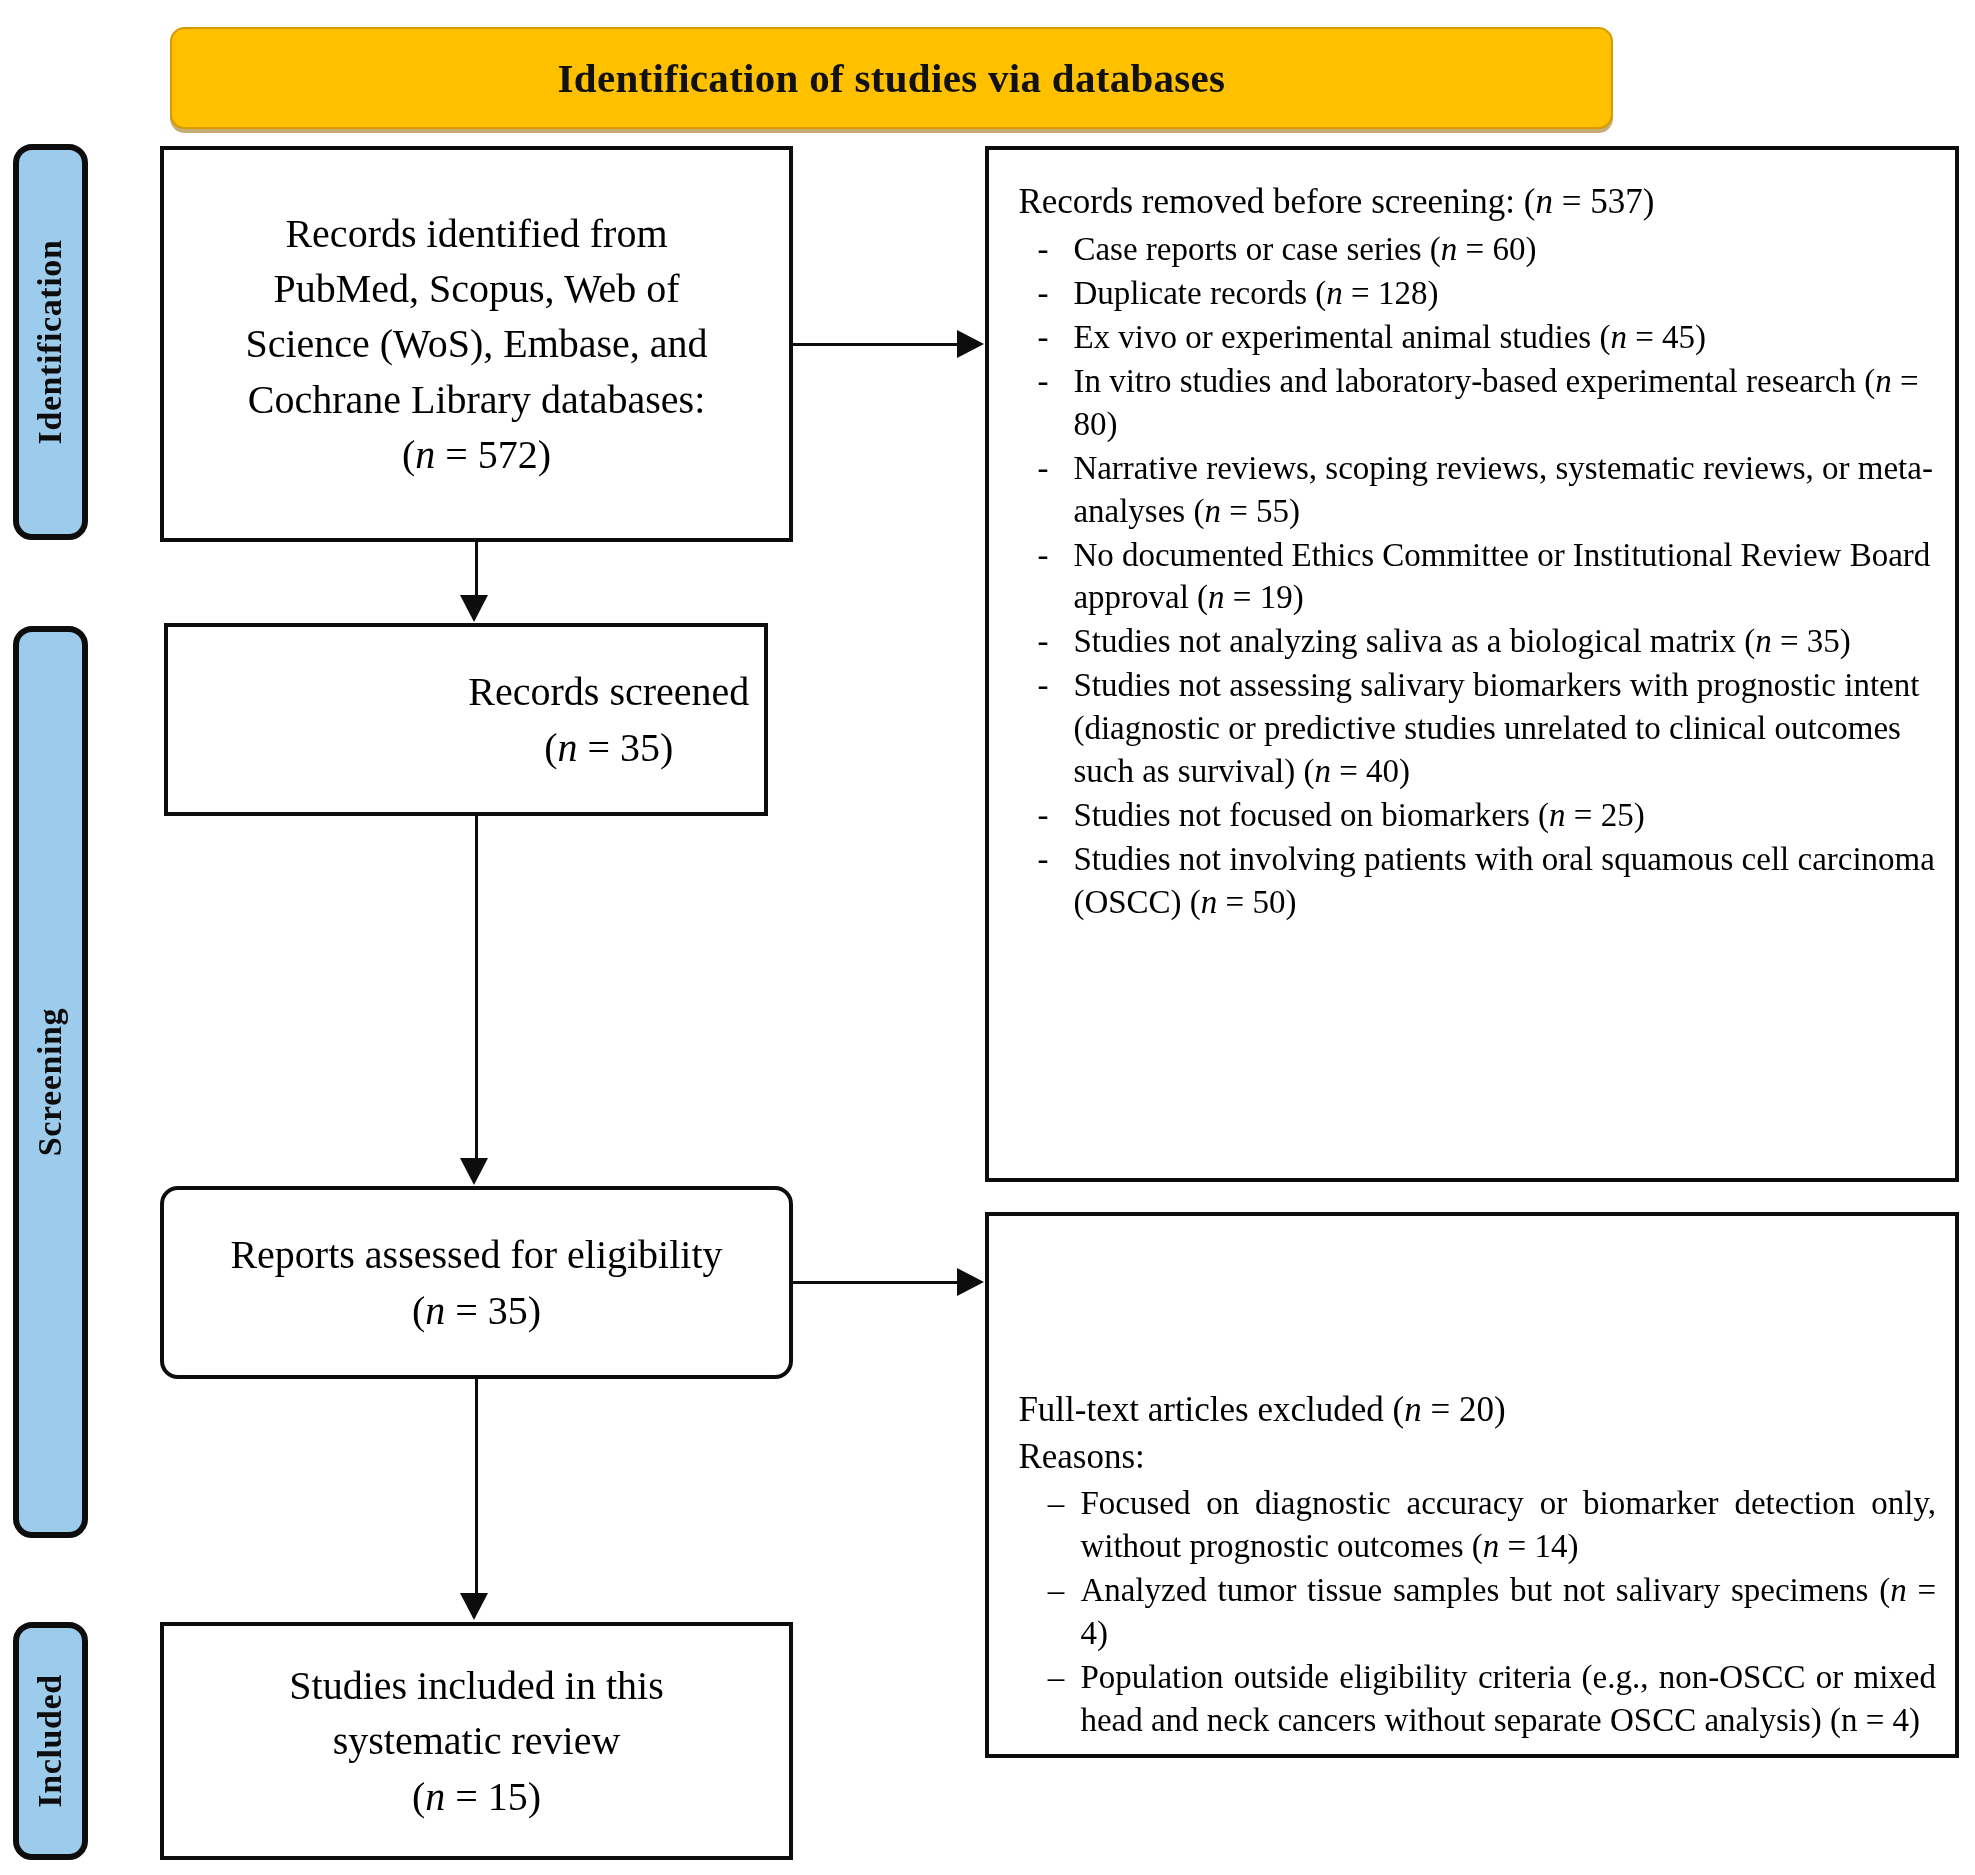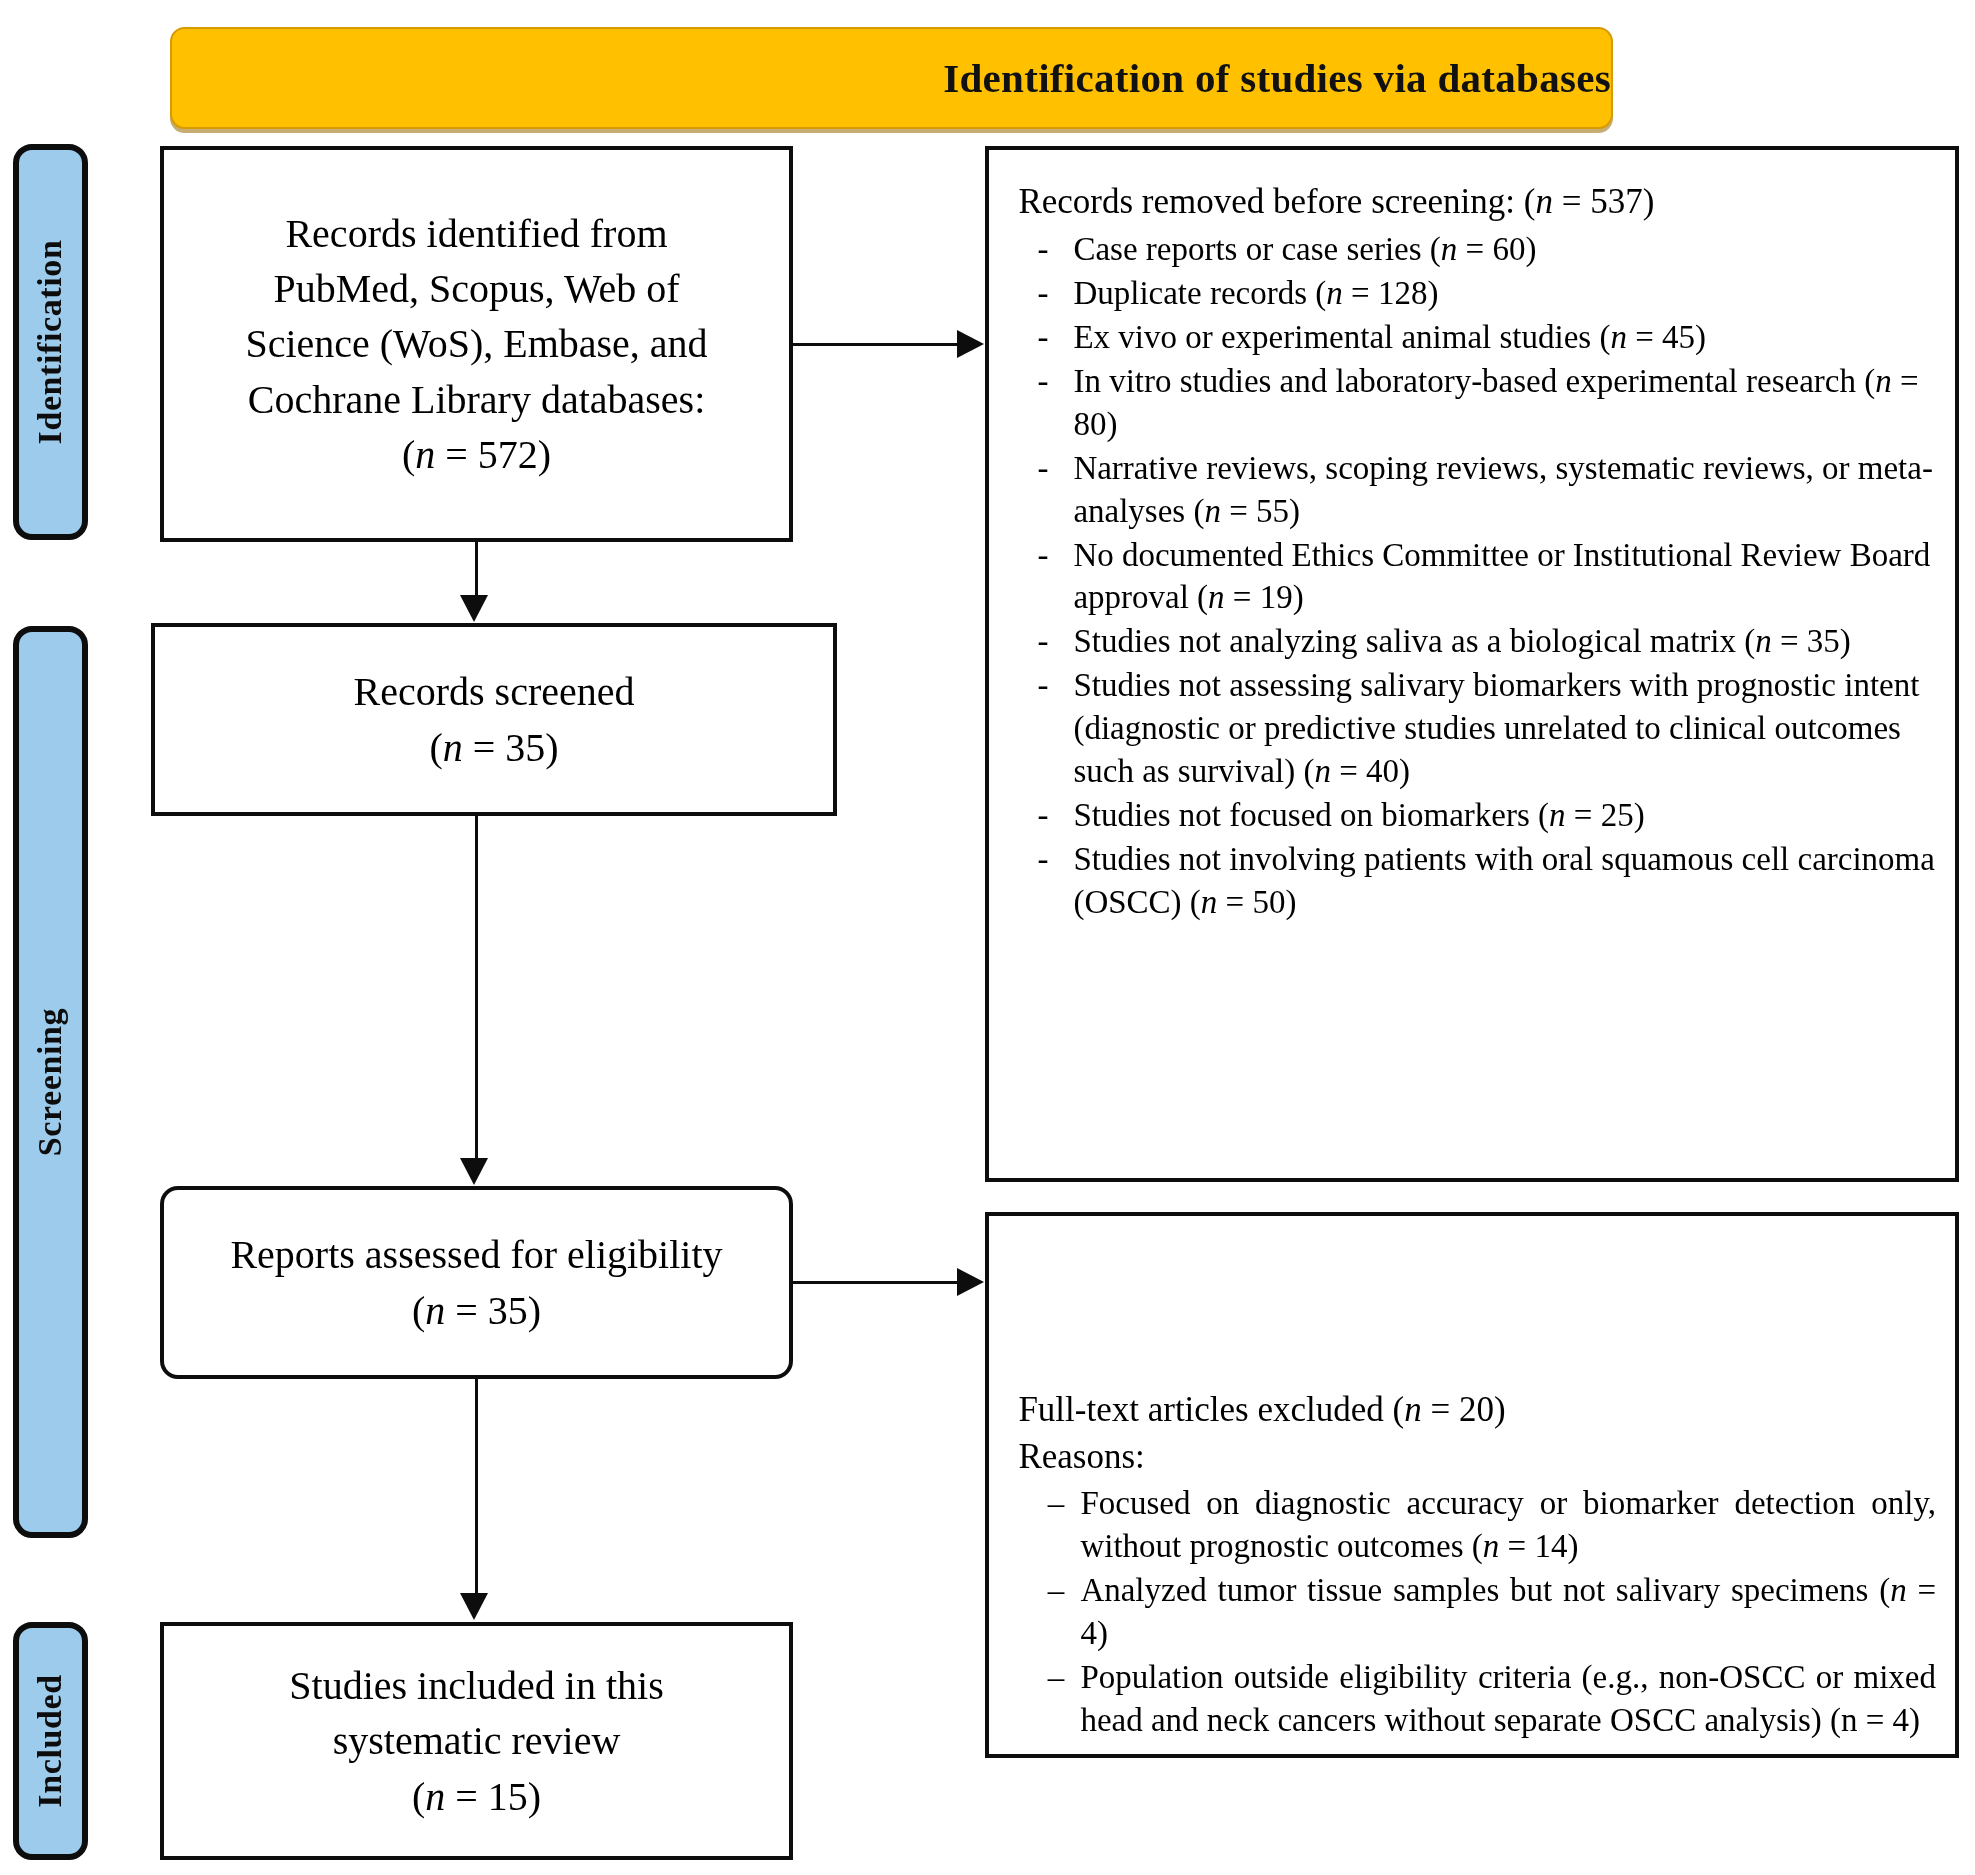"Identification of studies via databases" .header-banner { justify-content: flex-end -> center }
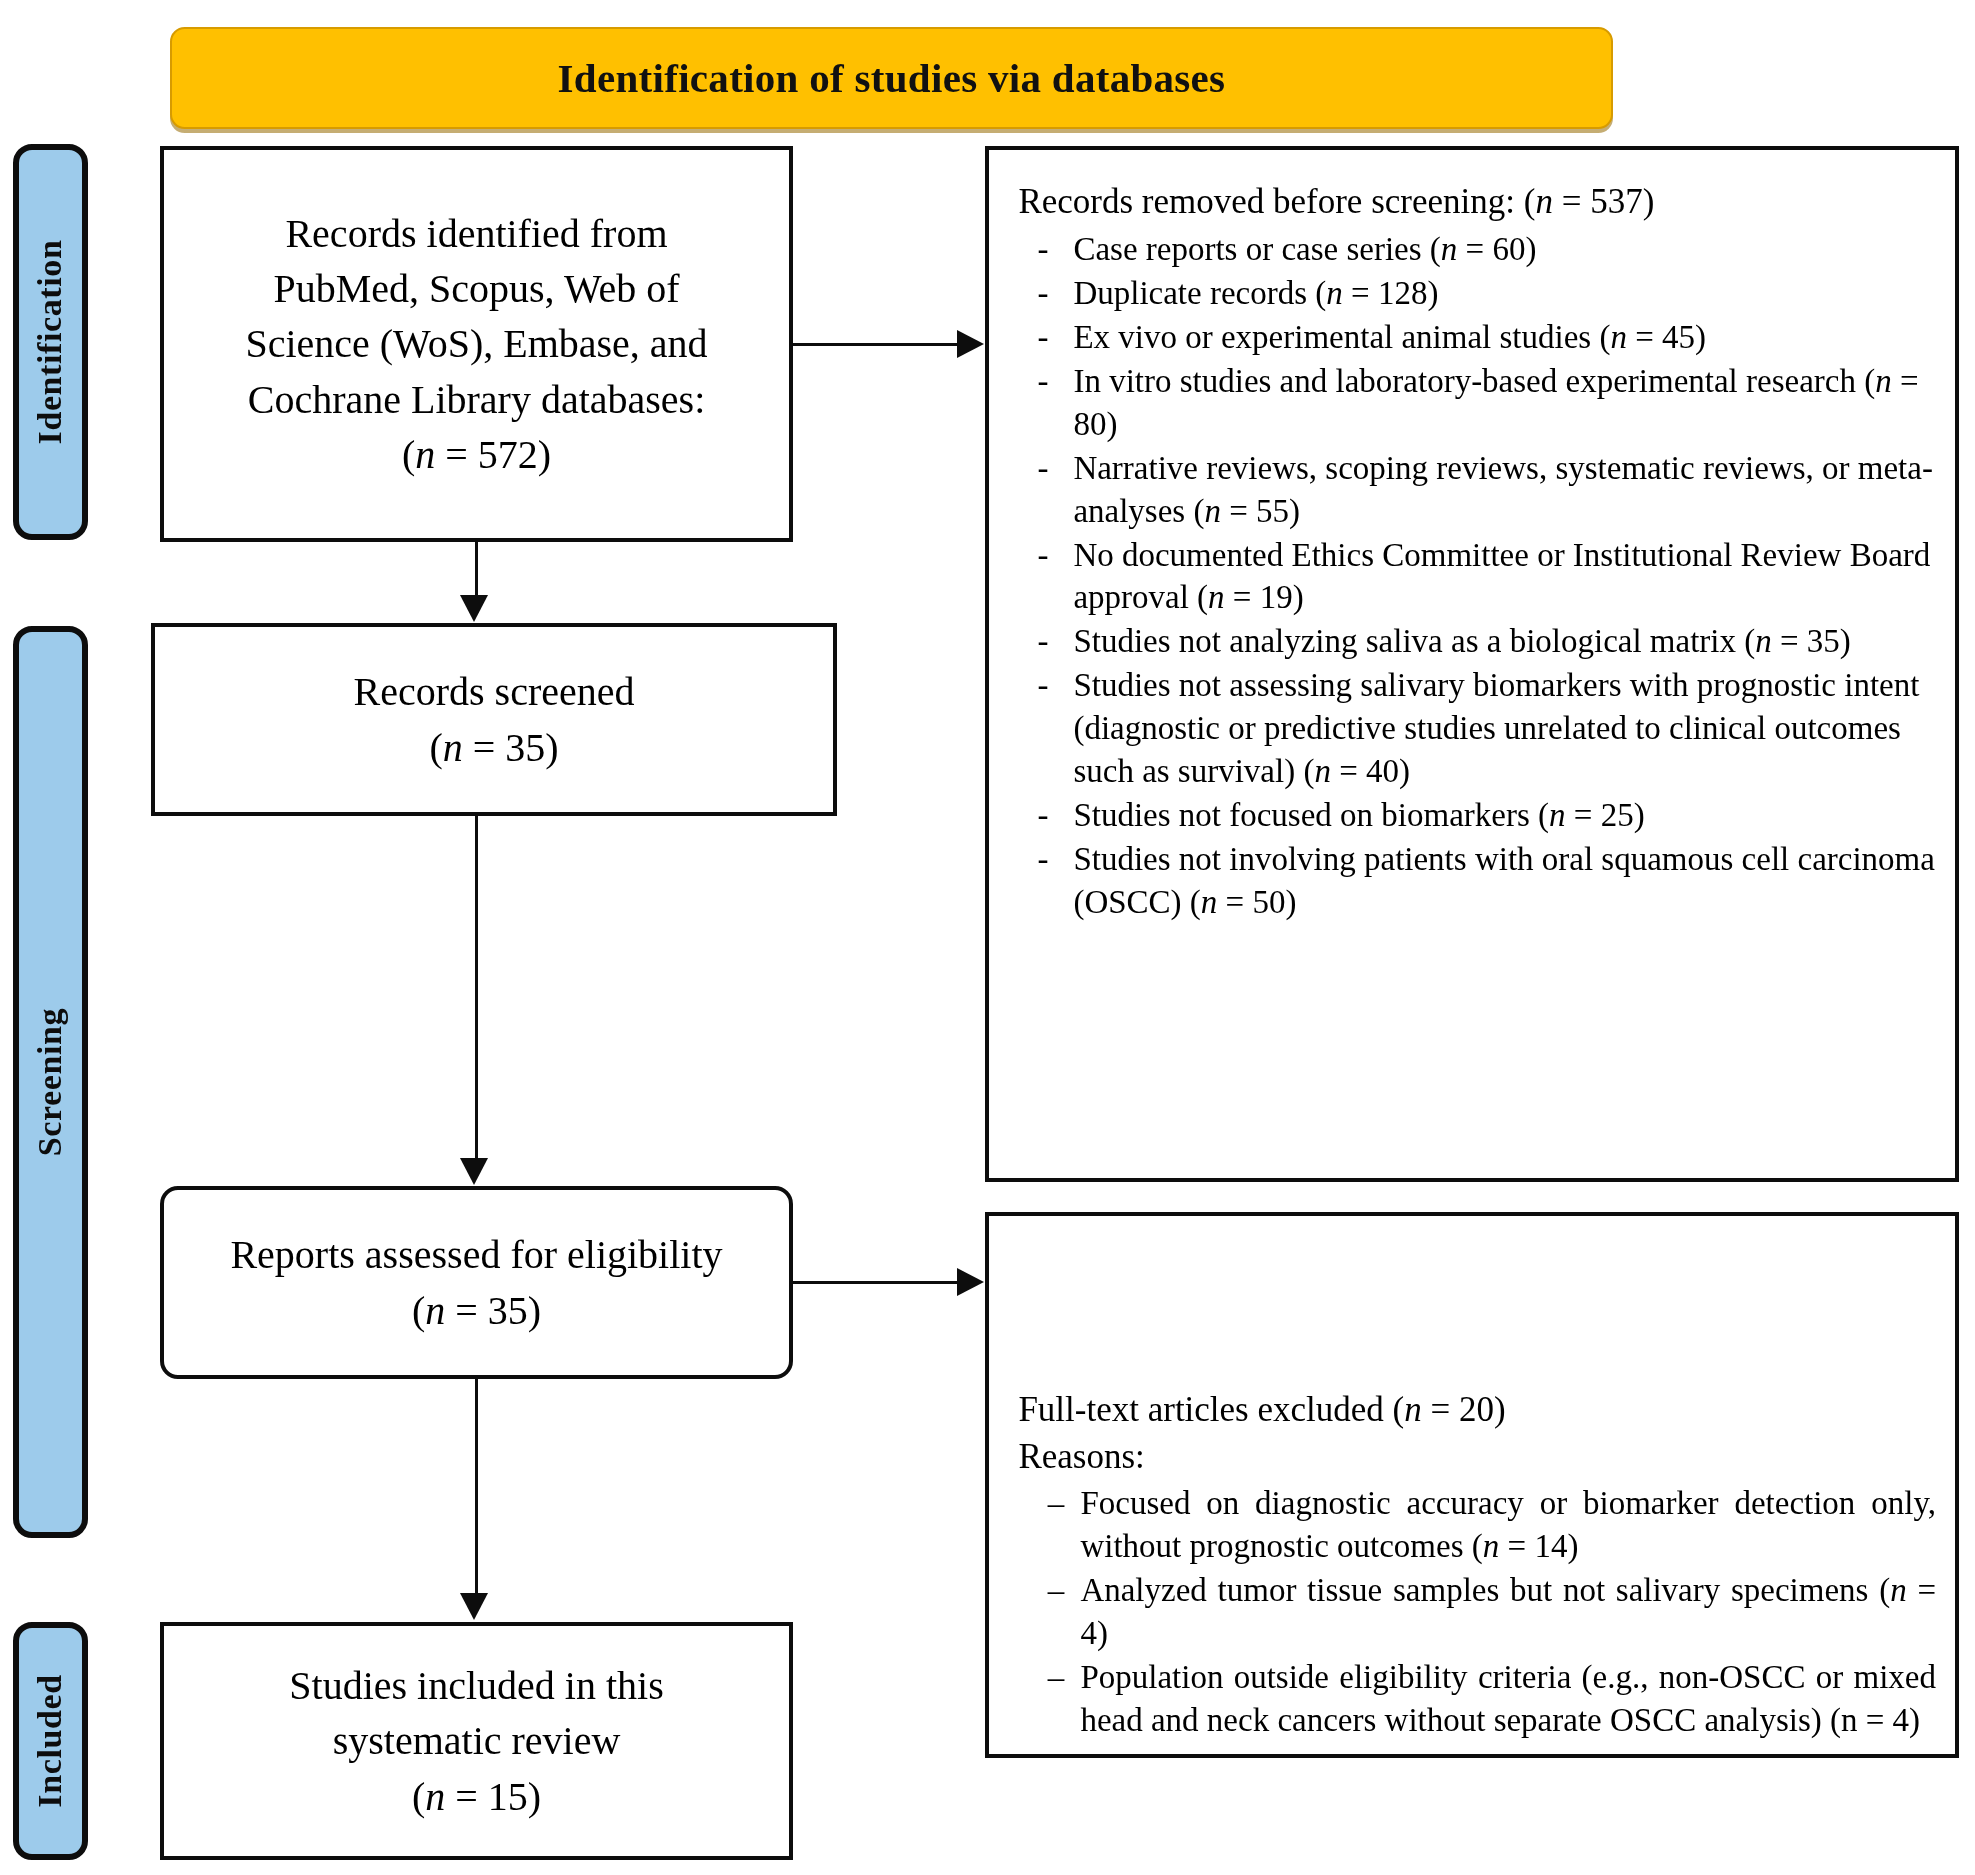"Records screened" #box-screened { justify-content: none -> flex-end; left: 151px -> 164px; width: 686px -> 604px }
